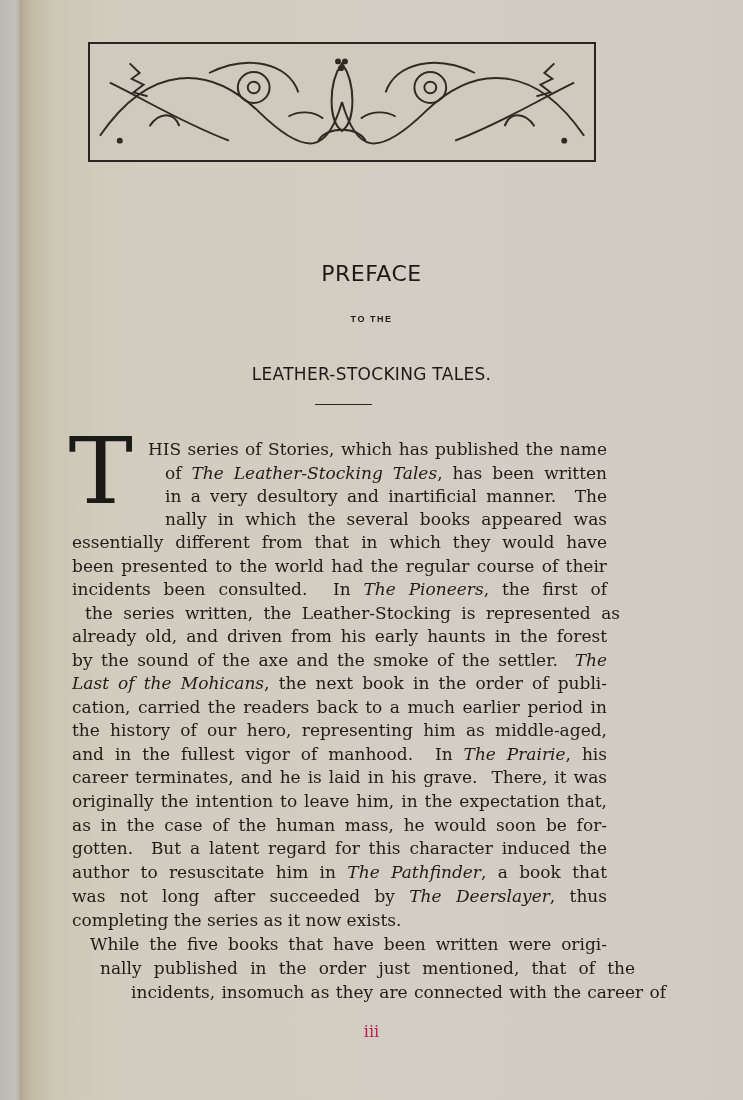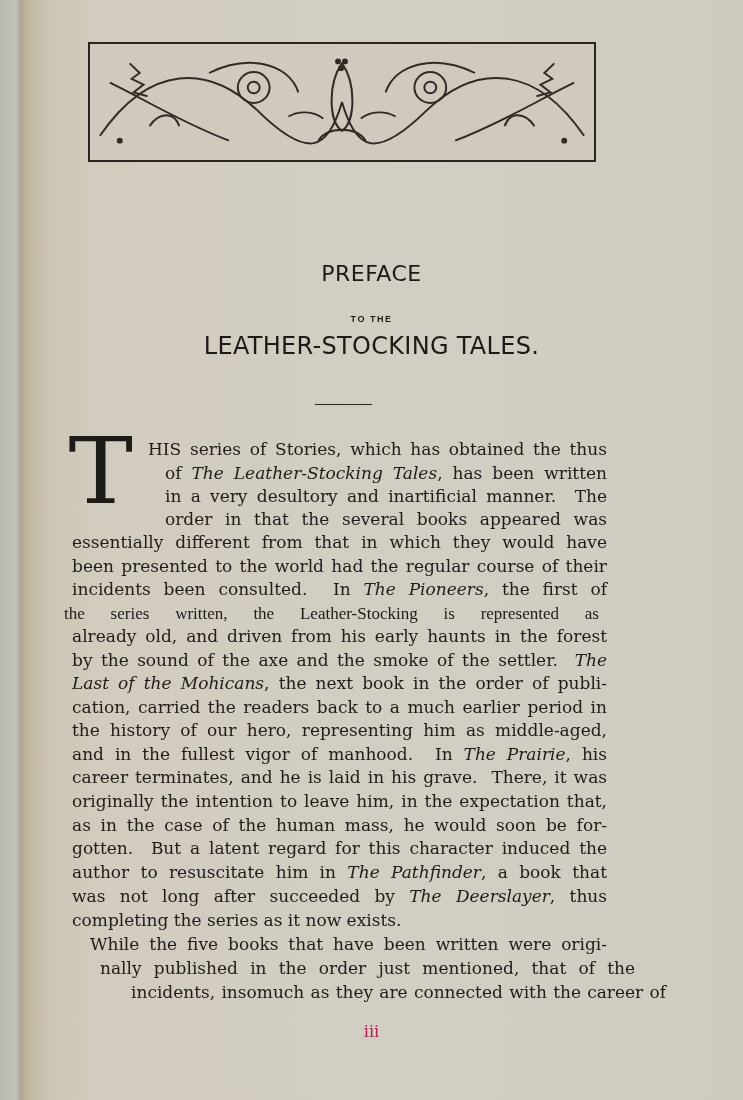"LEATHER-STOCKING TALES." .t-tales { font-size: 24px -> 17px; top: 332px -> 364px }
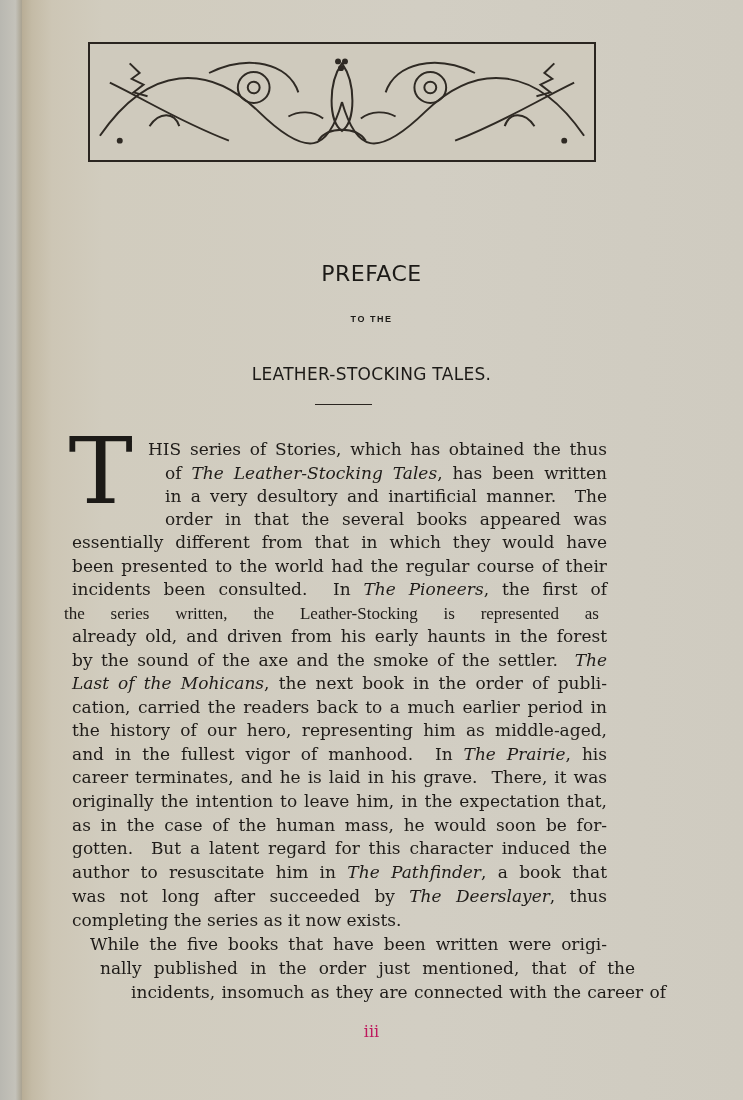"HIS series of Stories, which" div.line { text: obtained the thus -> published the name }
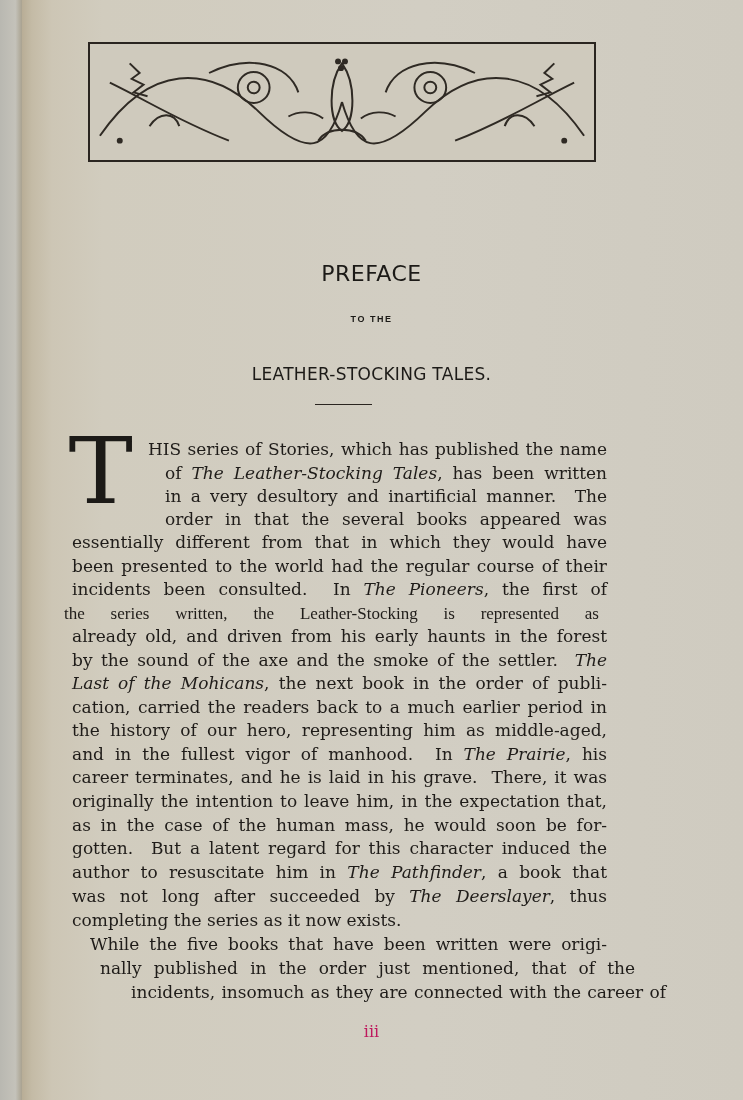"order in that the several" div.line { text: order in that -> nally in which }
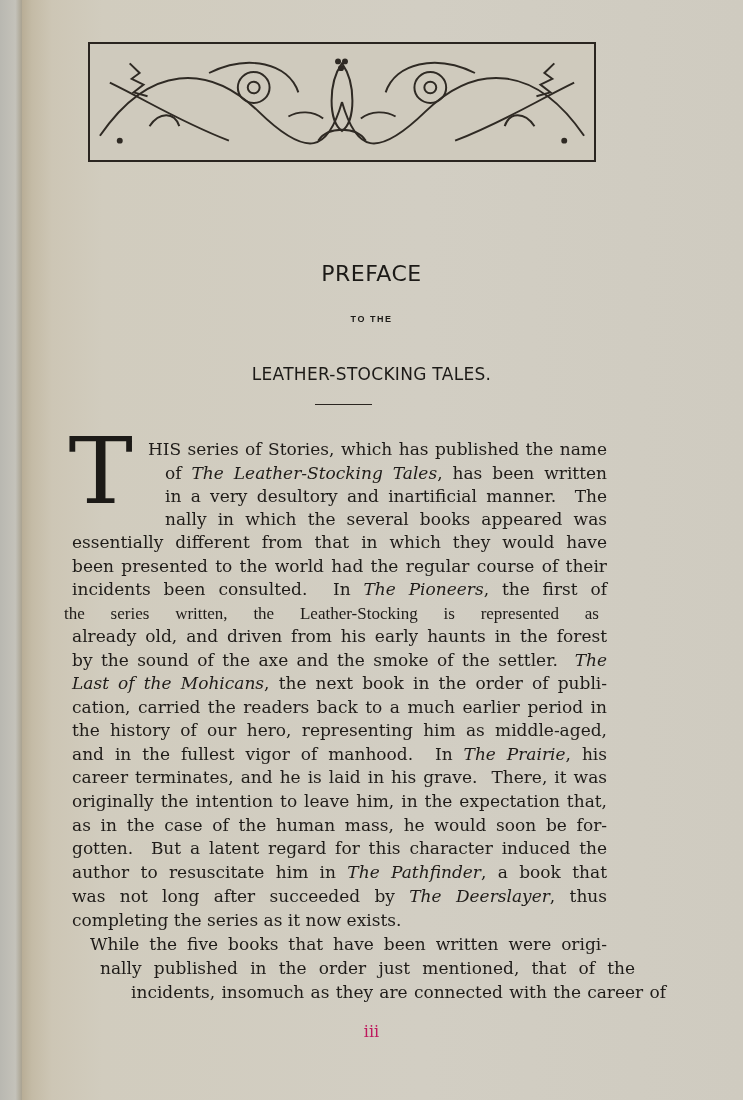"the series written, the Leather-Stocking" div.line { font-family: Liberation Serif, serif -> none; left: 64px -> 85px }
